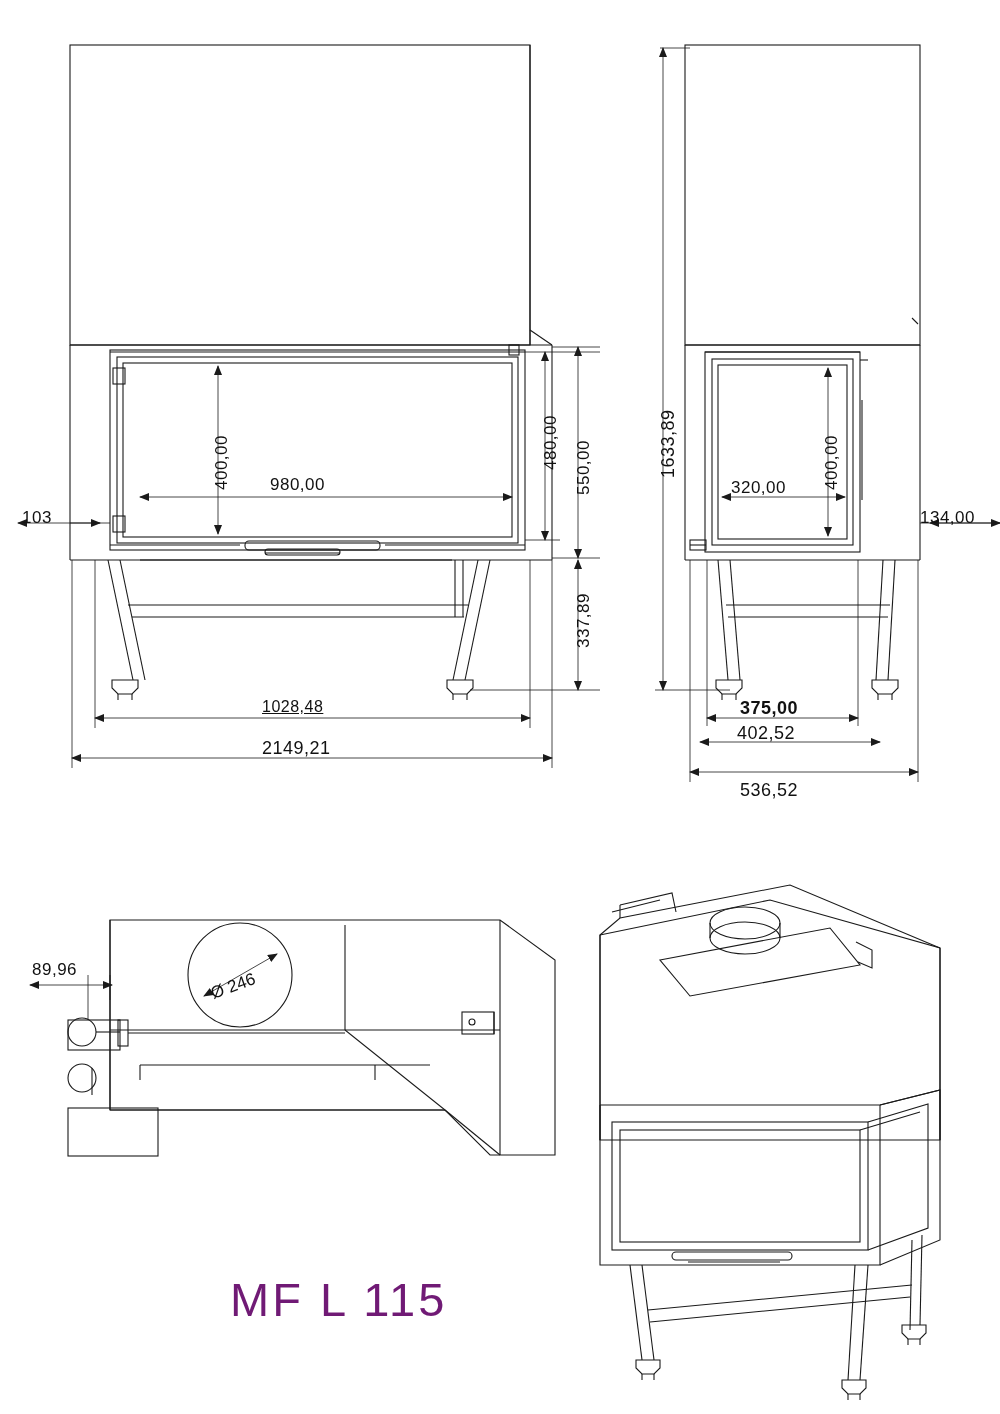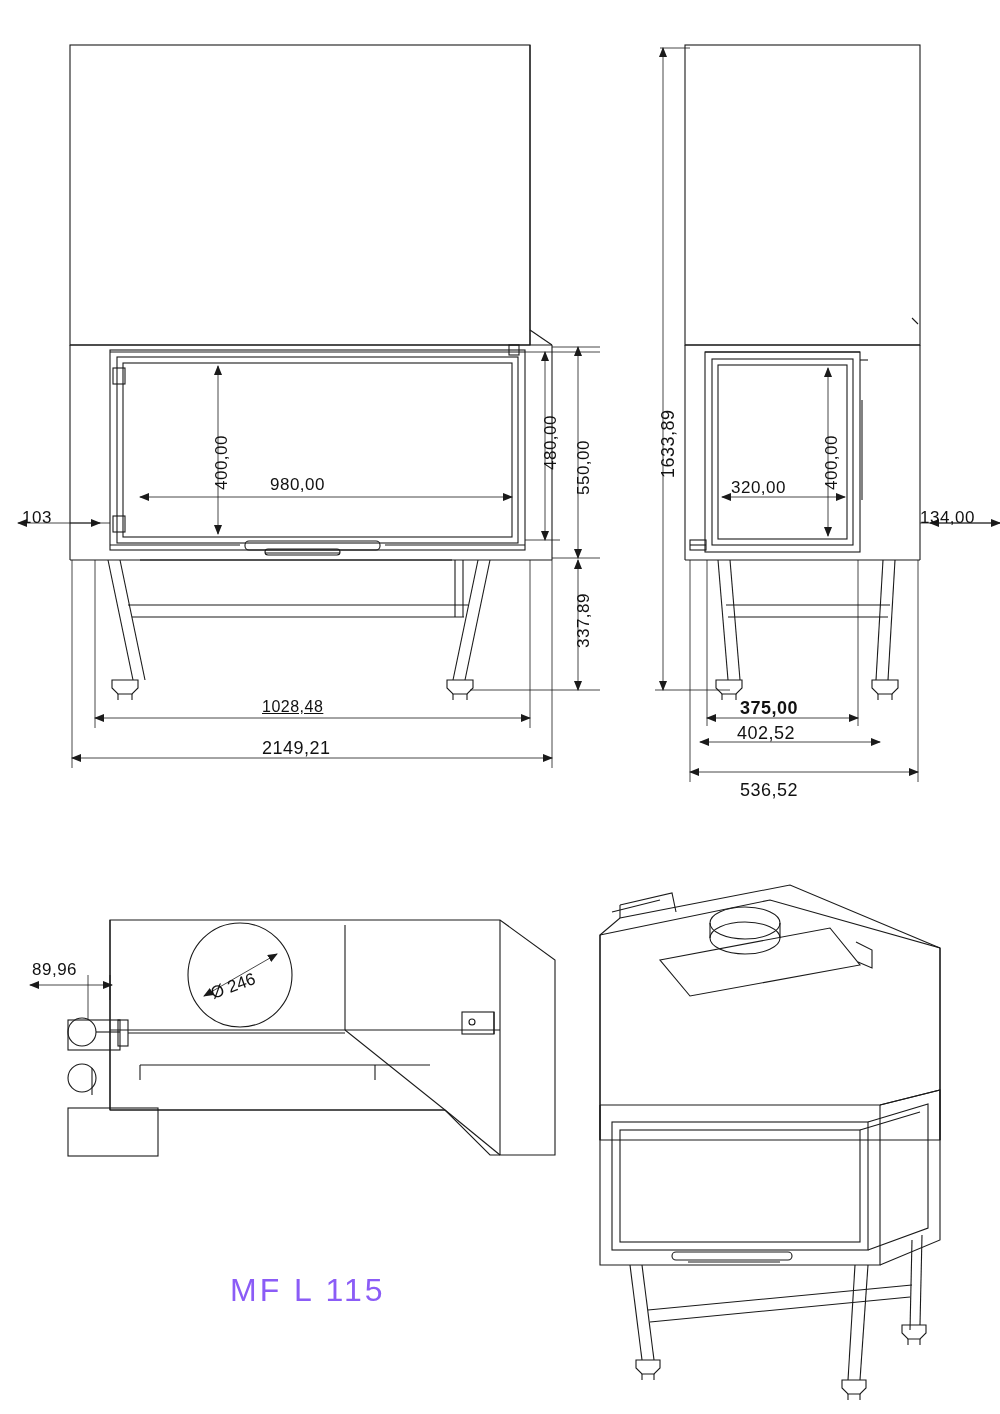"MF L 115" .model-title { color: #8b5cf6 -> #701a75; font-size: 32px -> 47px }
